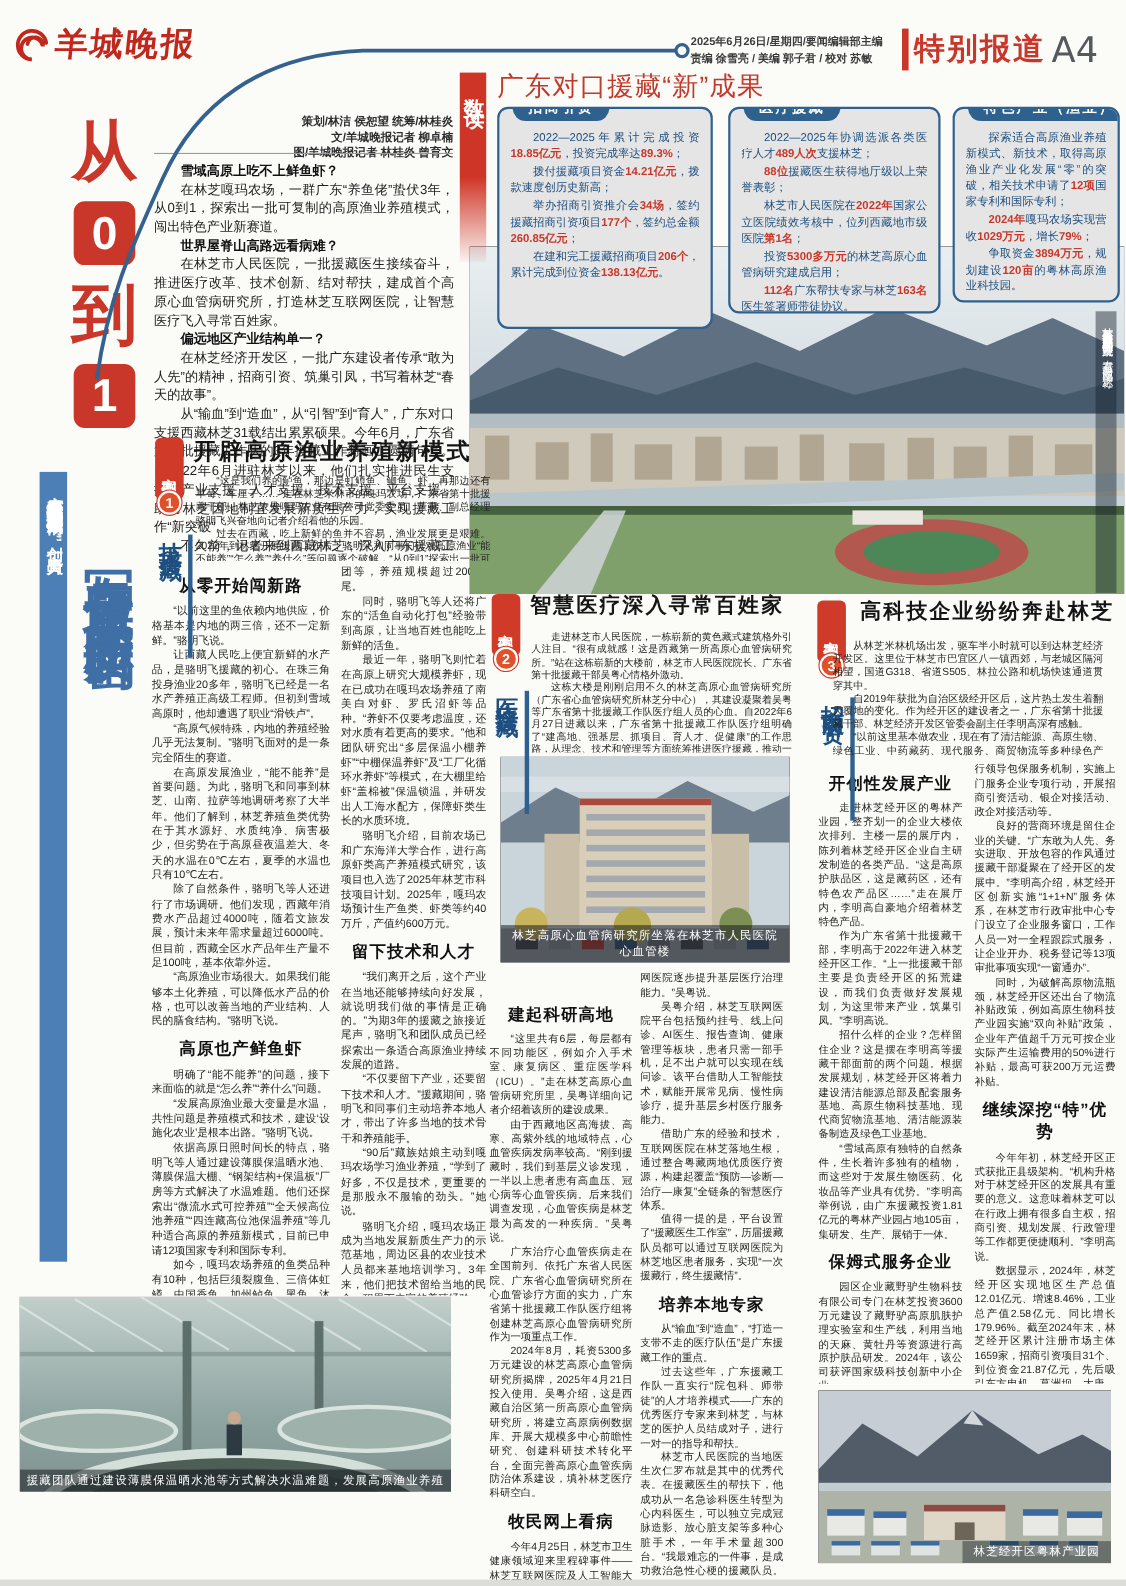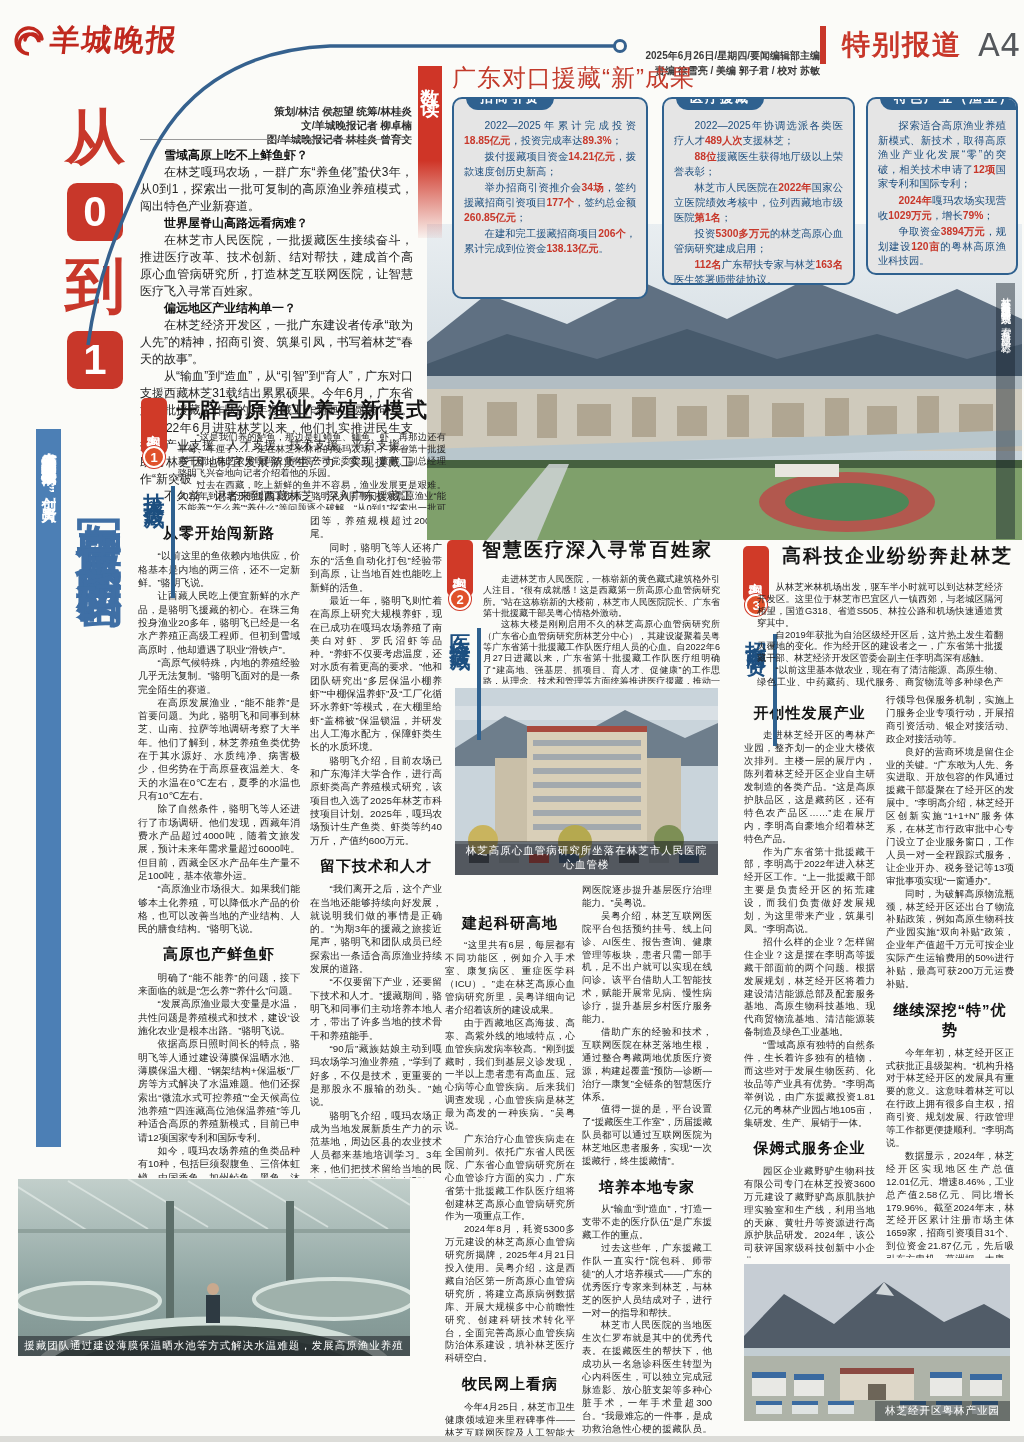"2025年6月26日/星期四/要闻编辑部主编" #dateline { text-align: right -> left; top: 48px -> 31px }
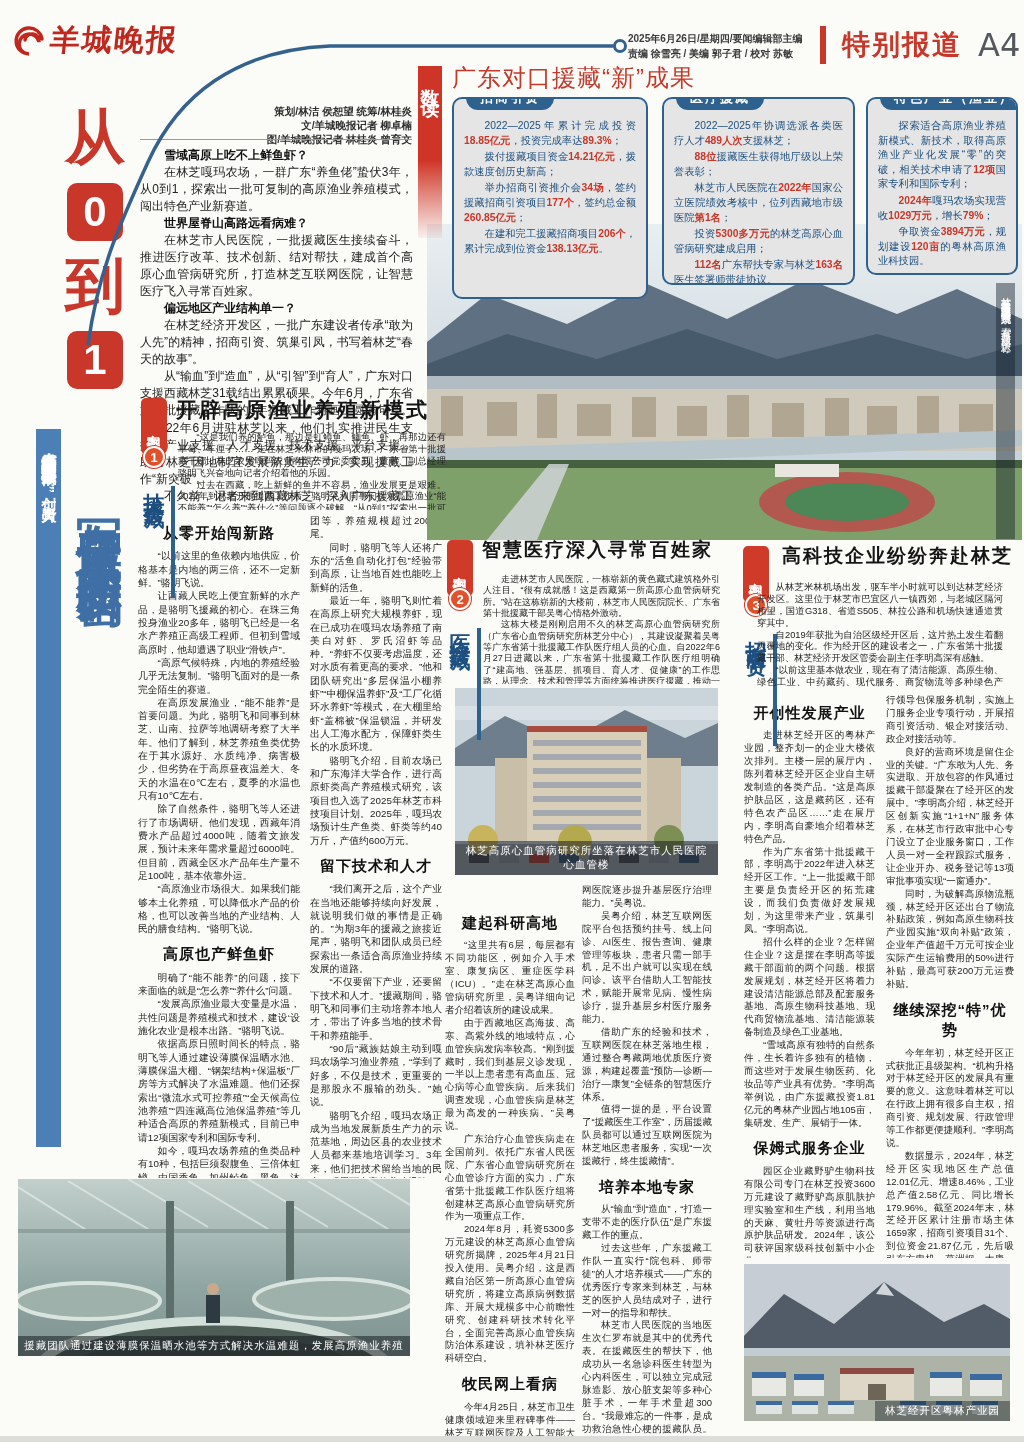"特别报道" #badge { gap: 16px -> 5px }
